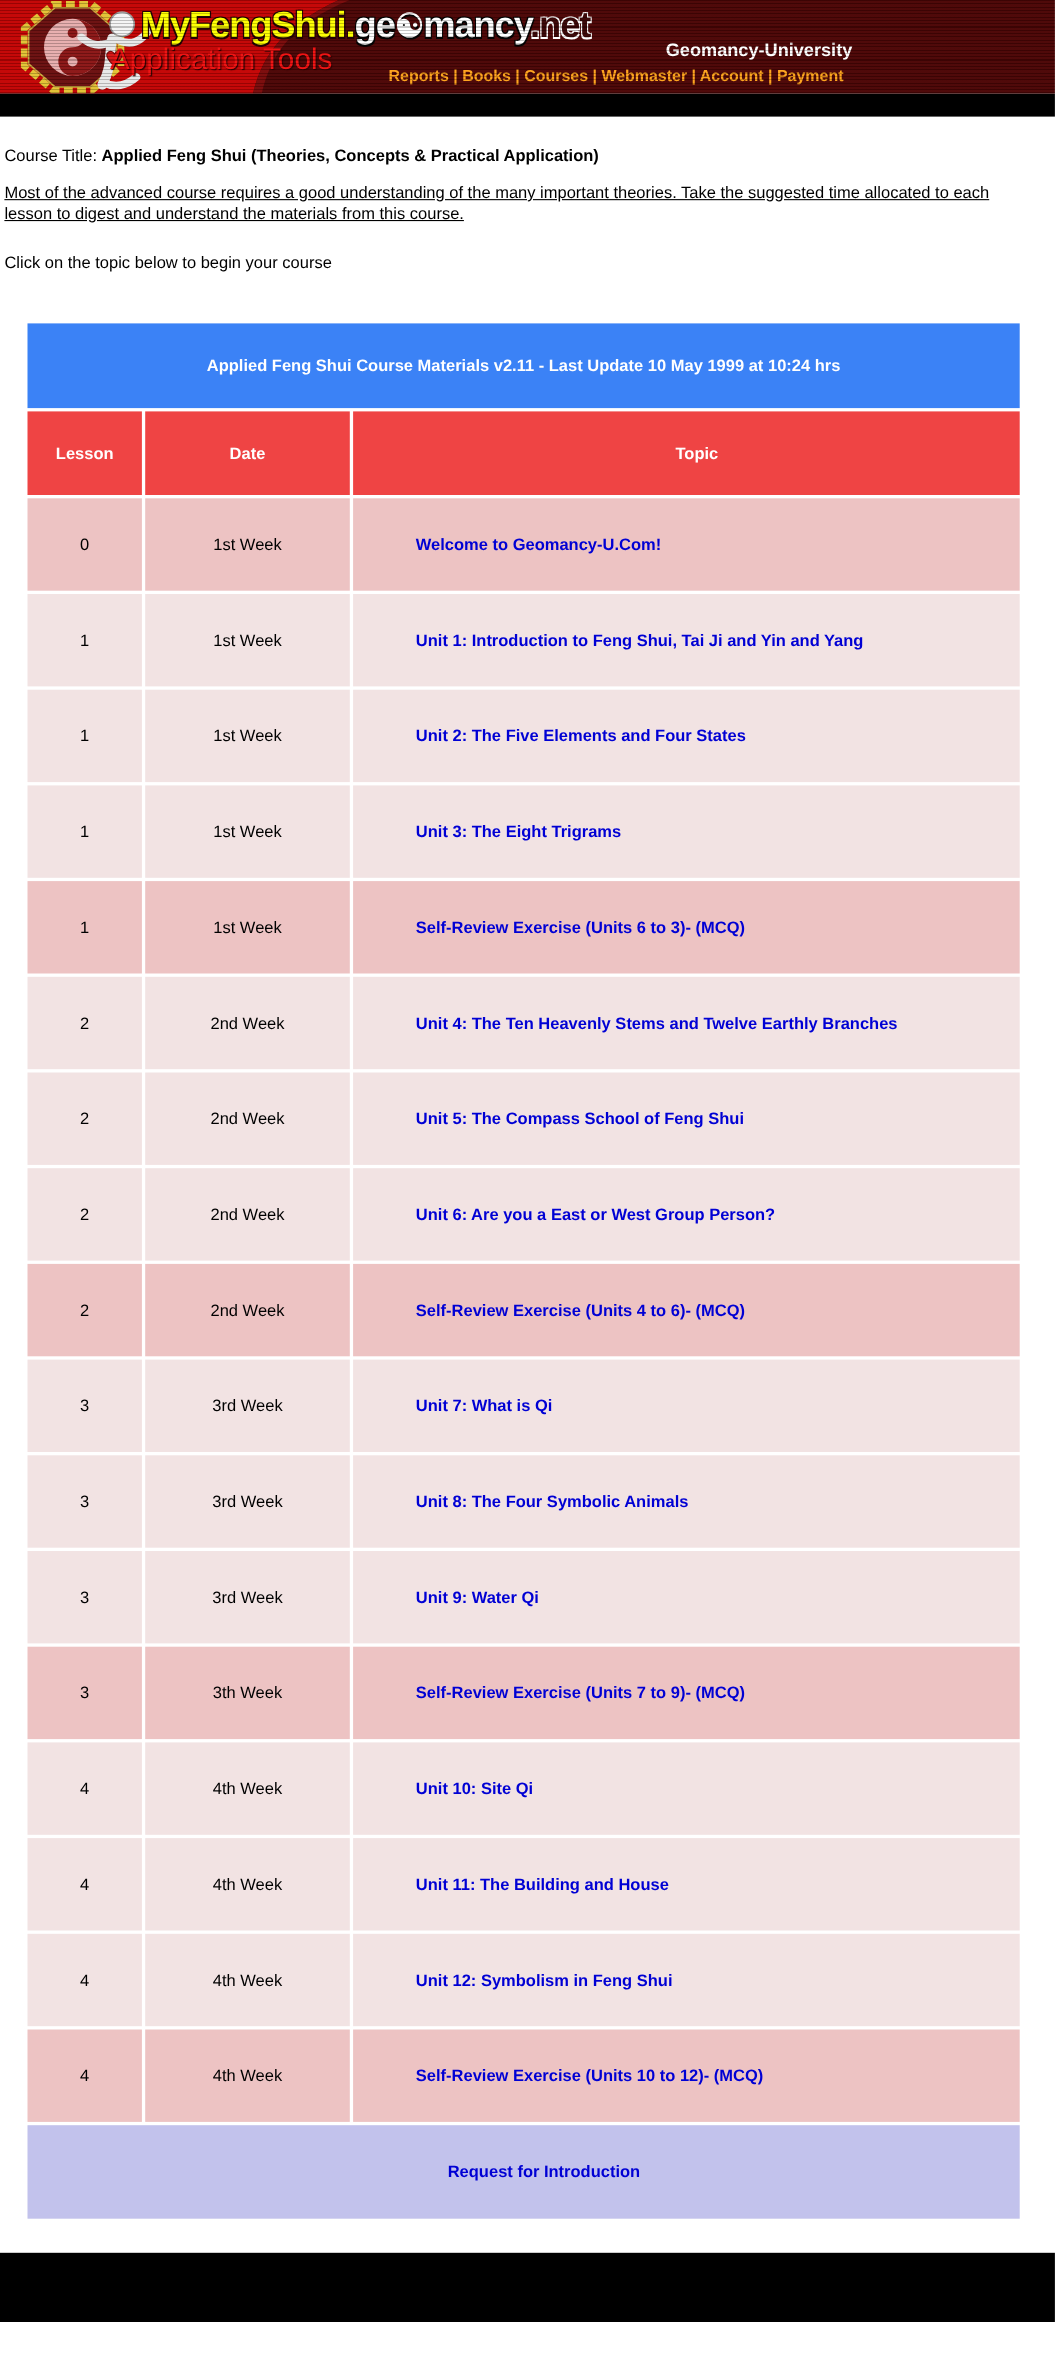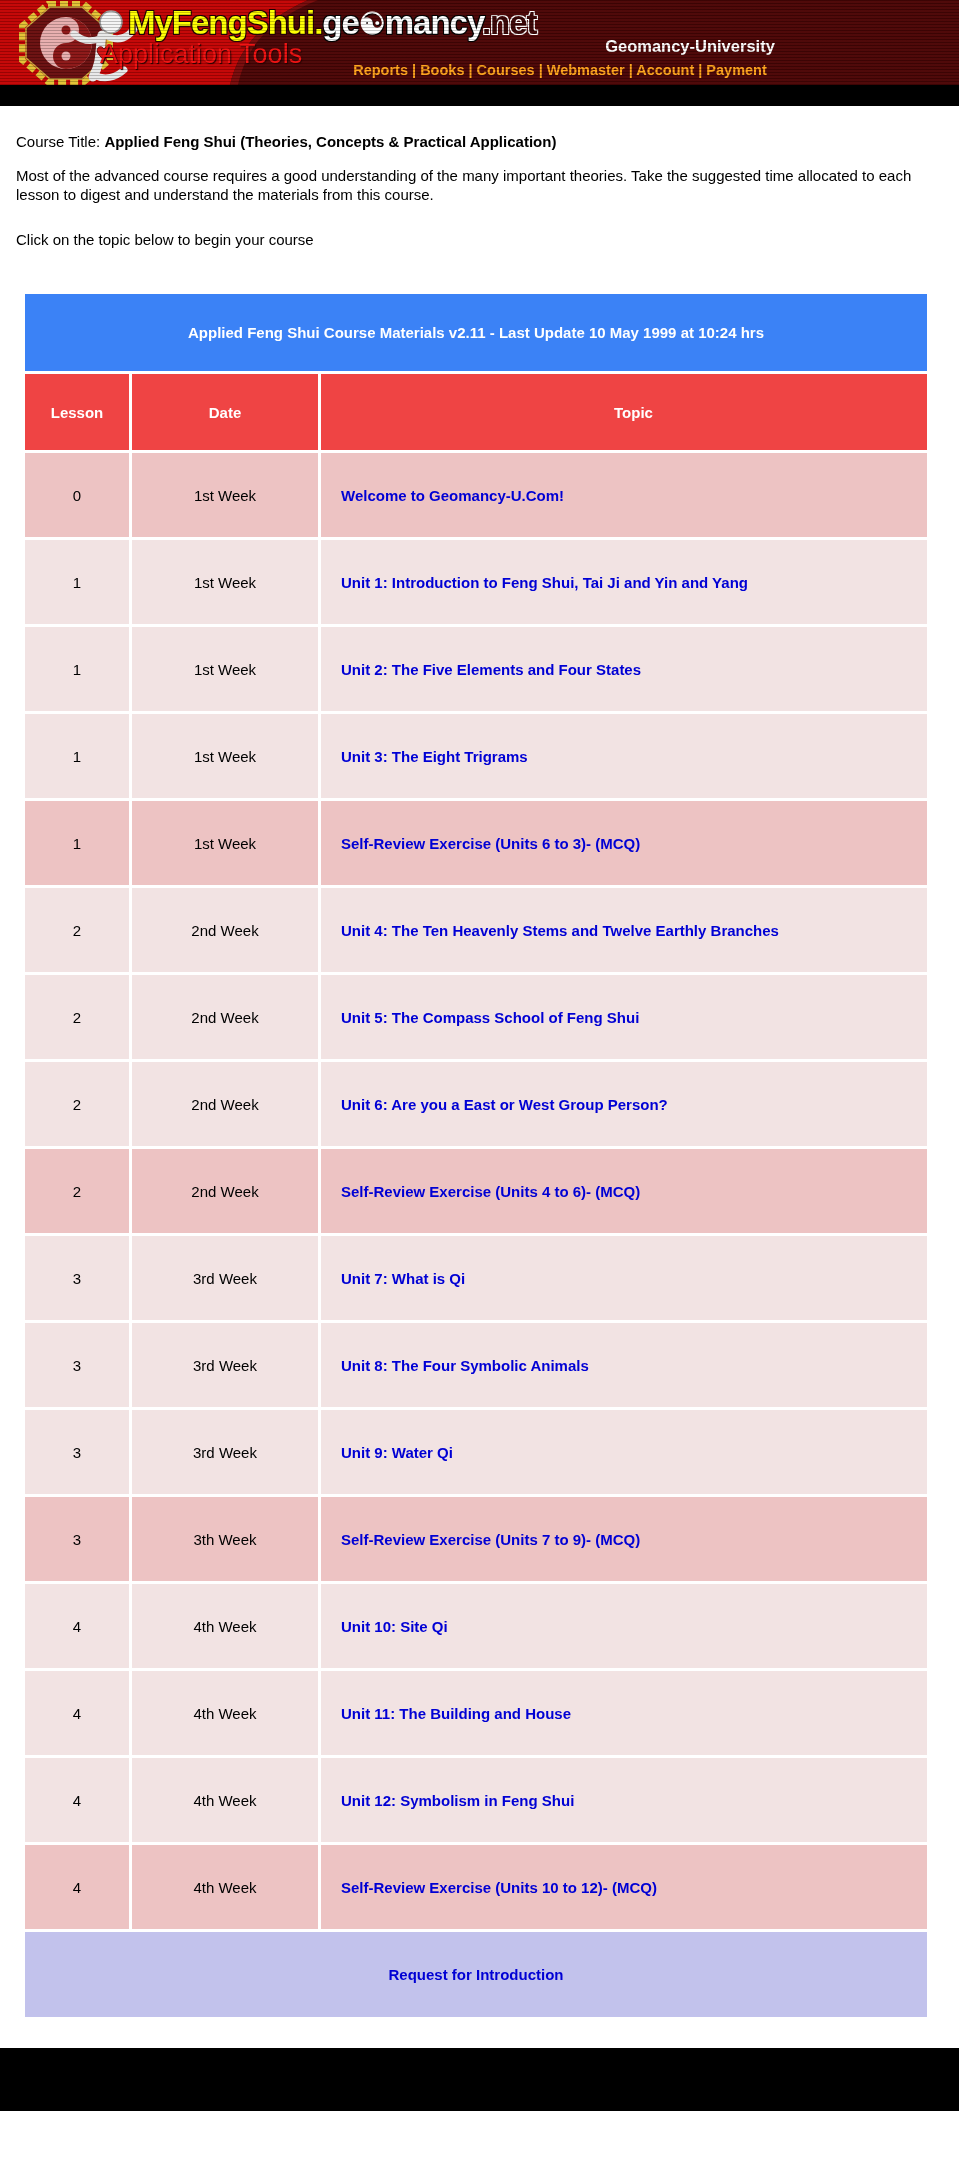"Course Title: Applied Feng Shui" .intro { padding-left: 16px -> 4px }
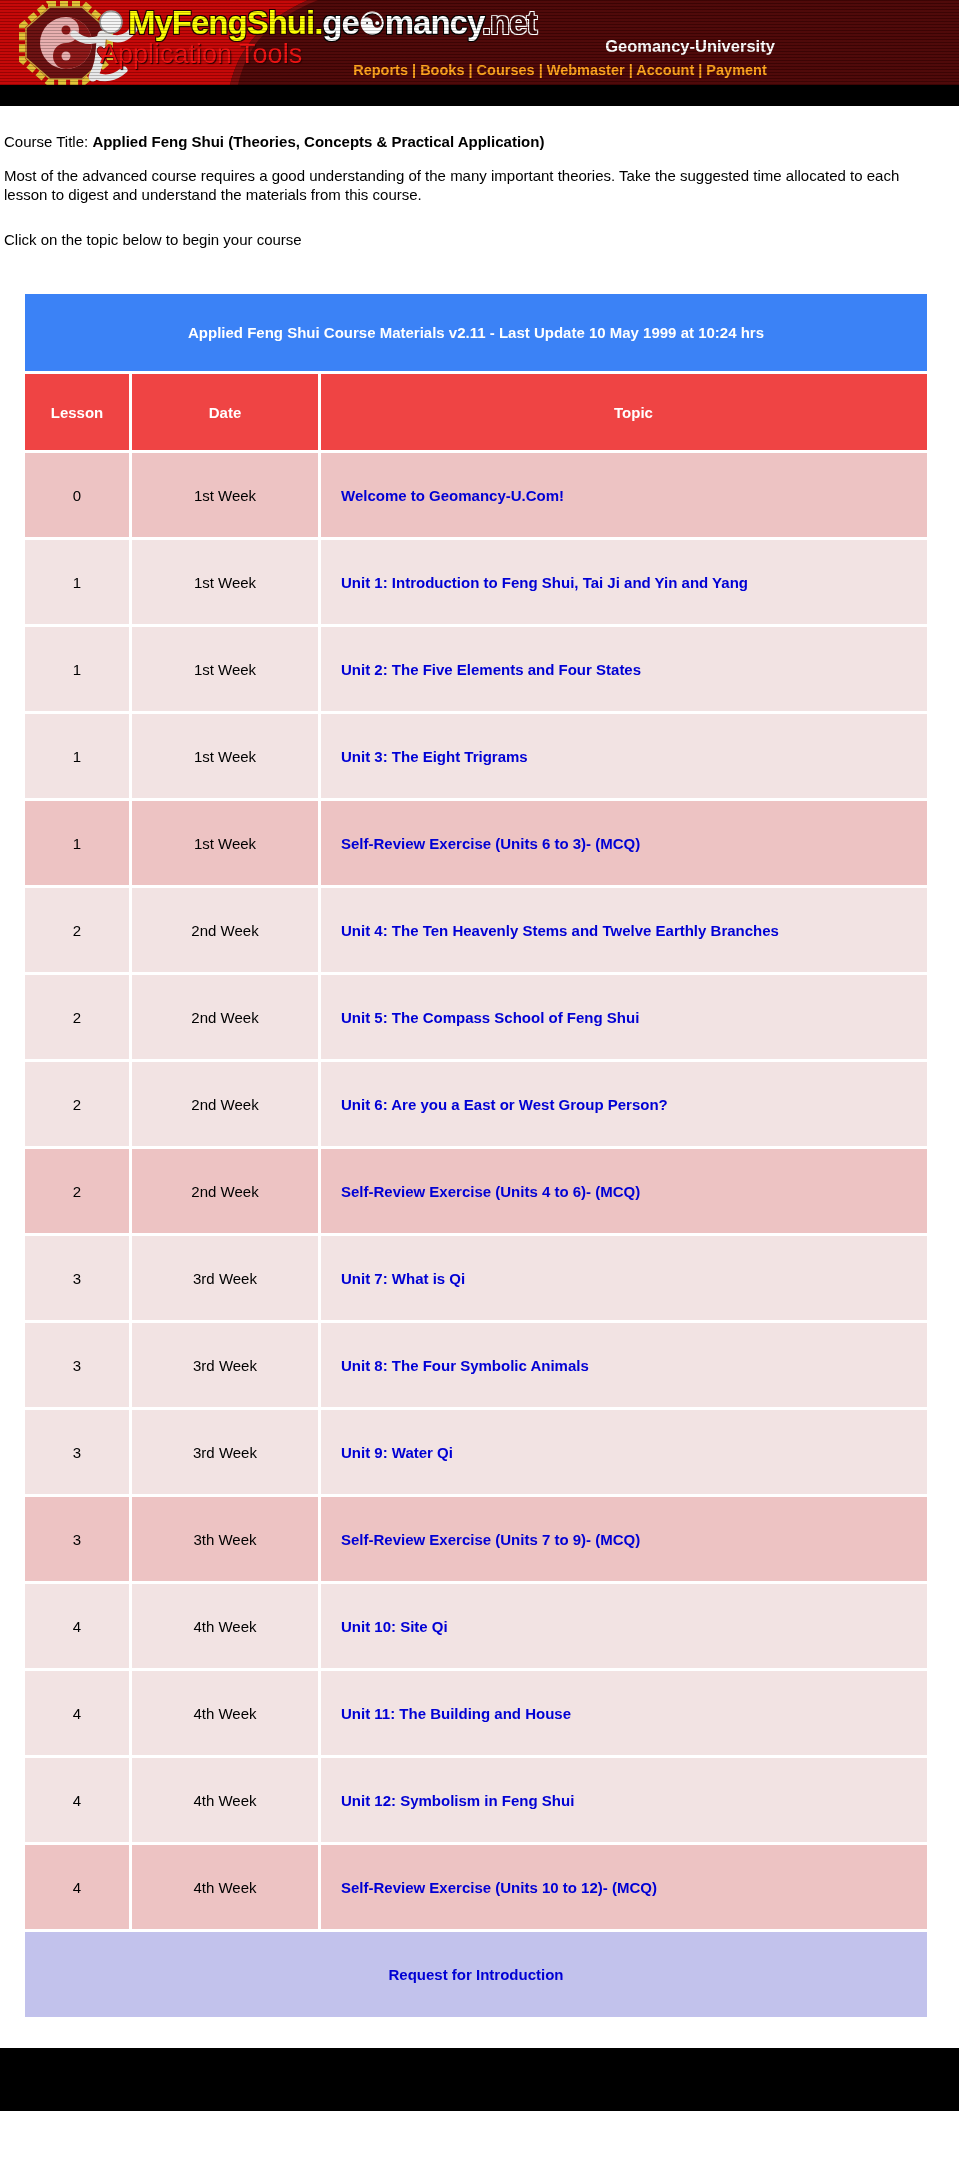"Most of the advanced course" .desc { text-decoration: none -> underline }
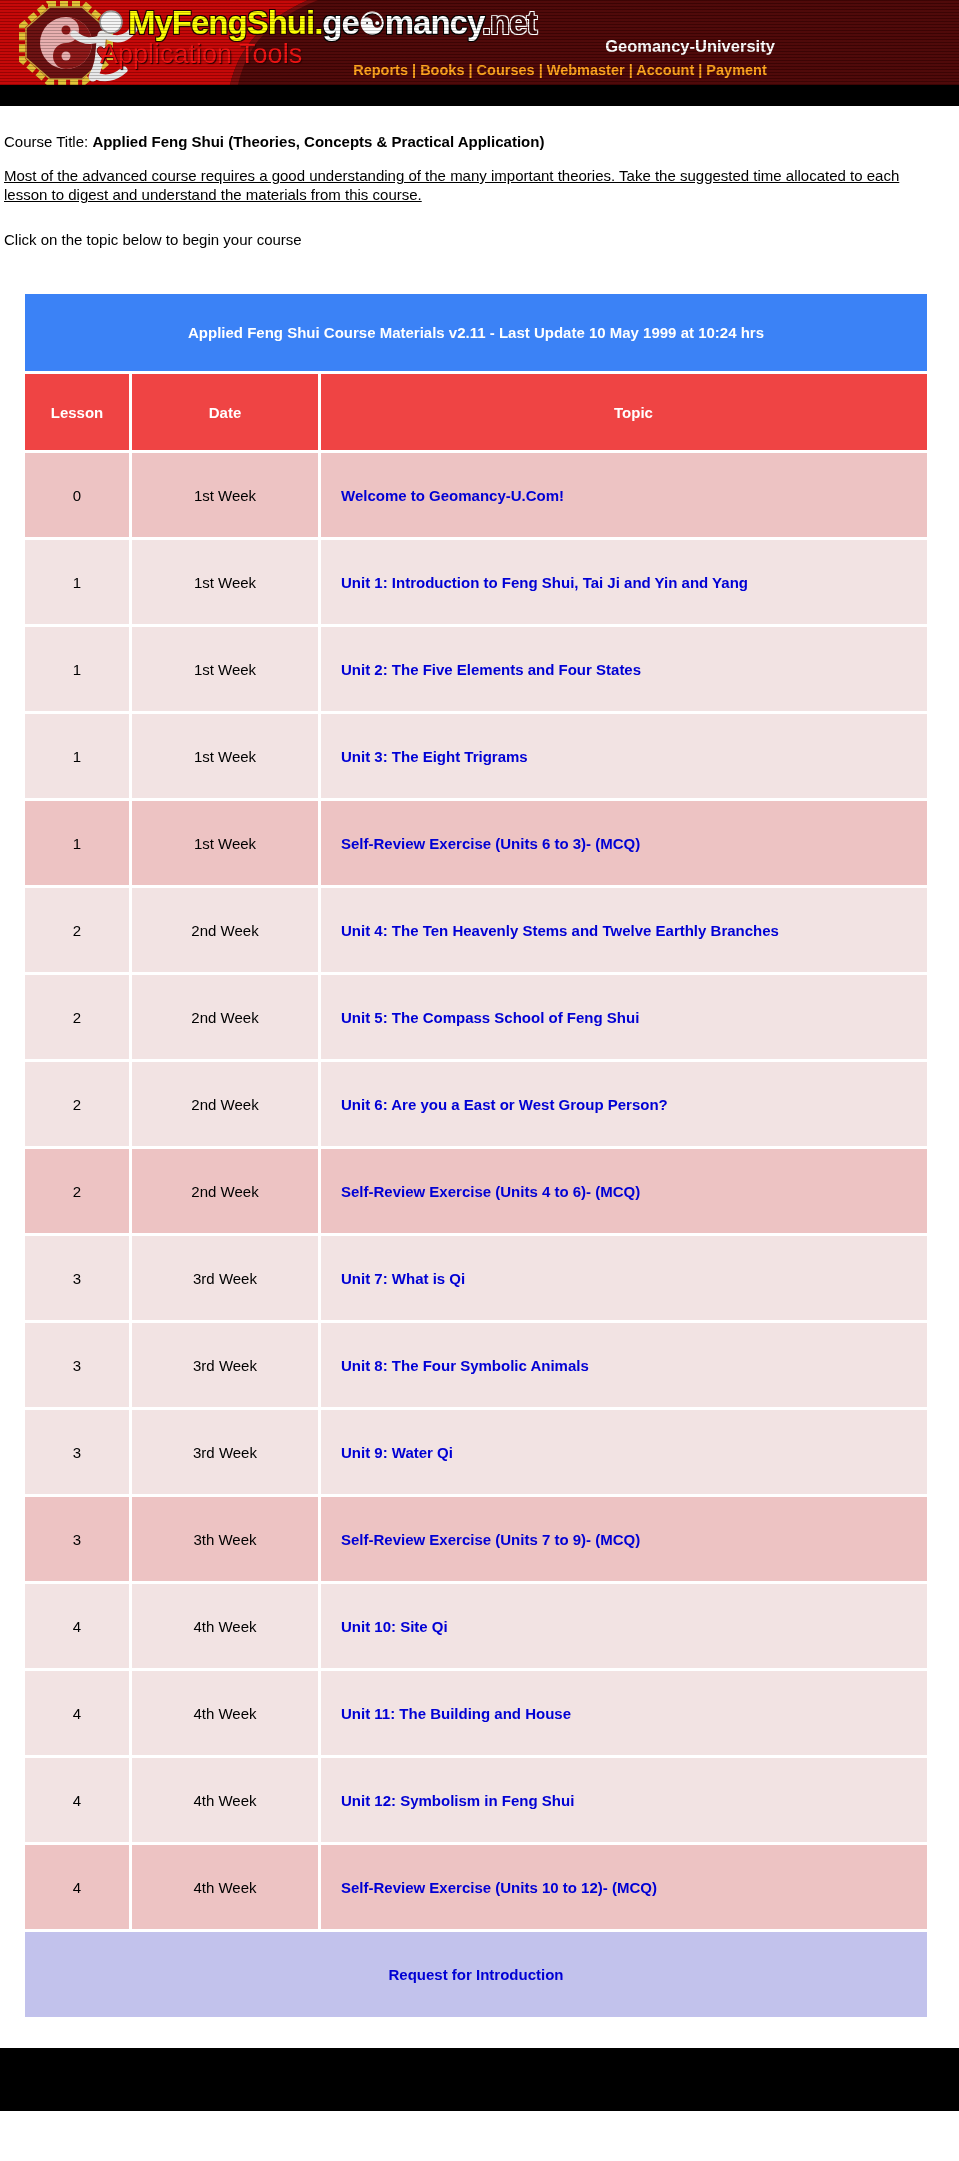"Welcome to Geomancy-U.Com!" a.topic-link { margin-left: none -> 37px }
